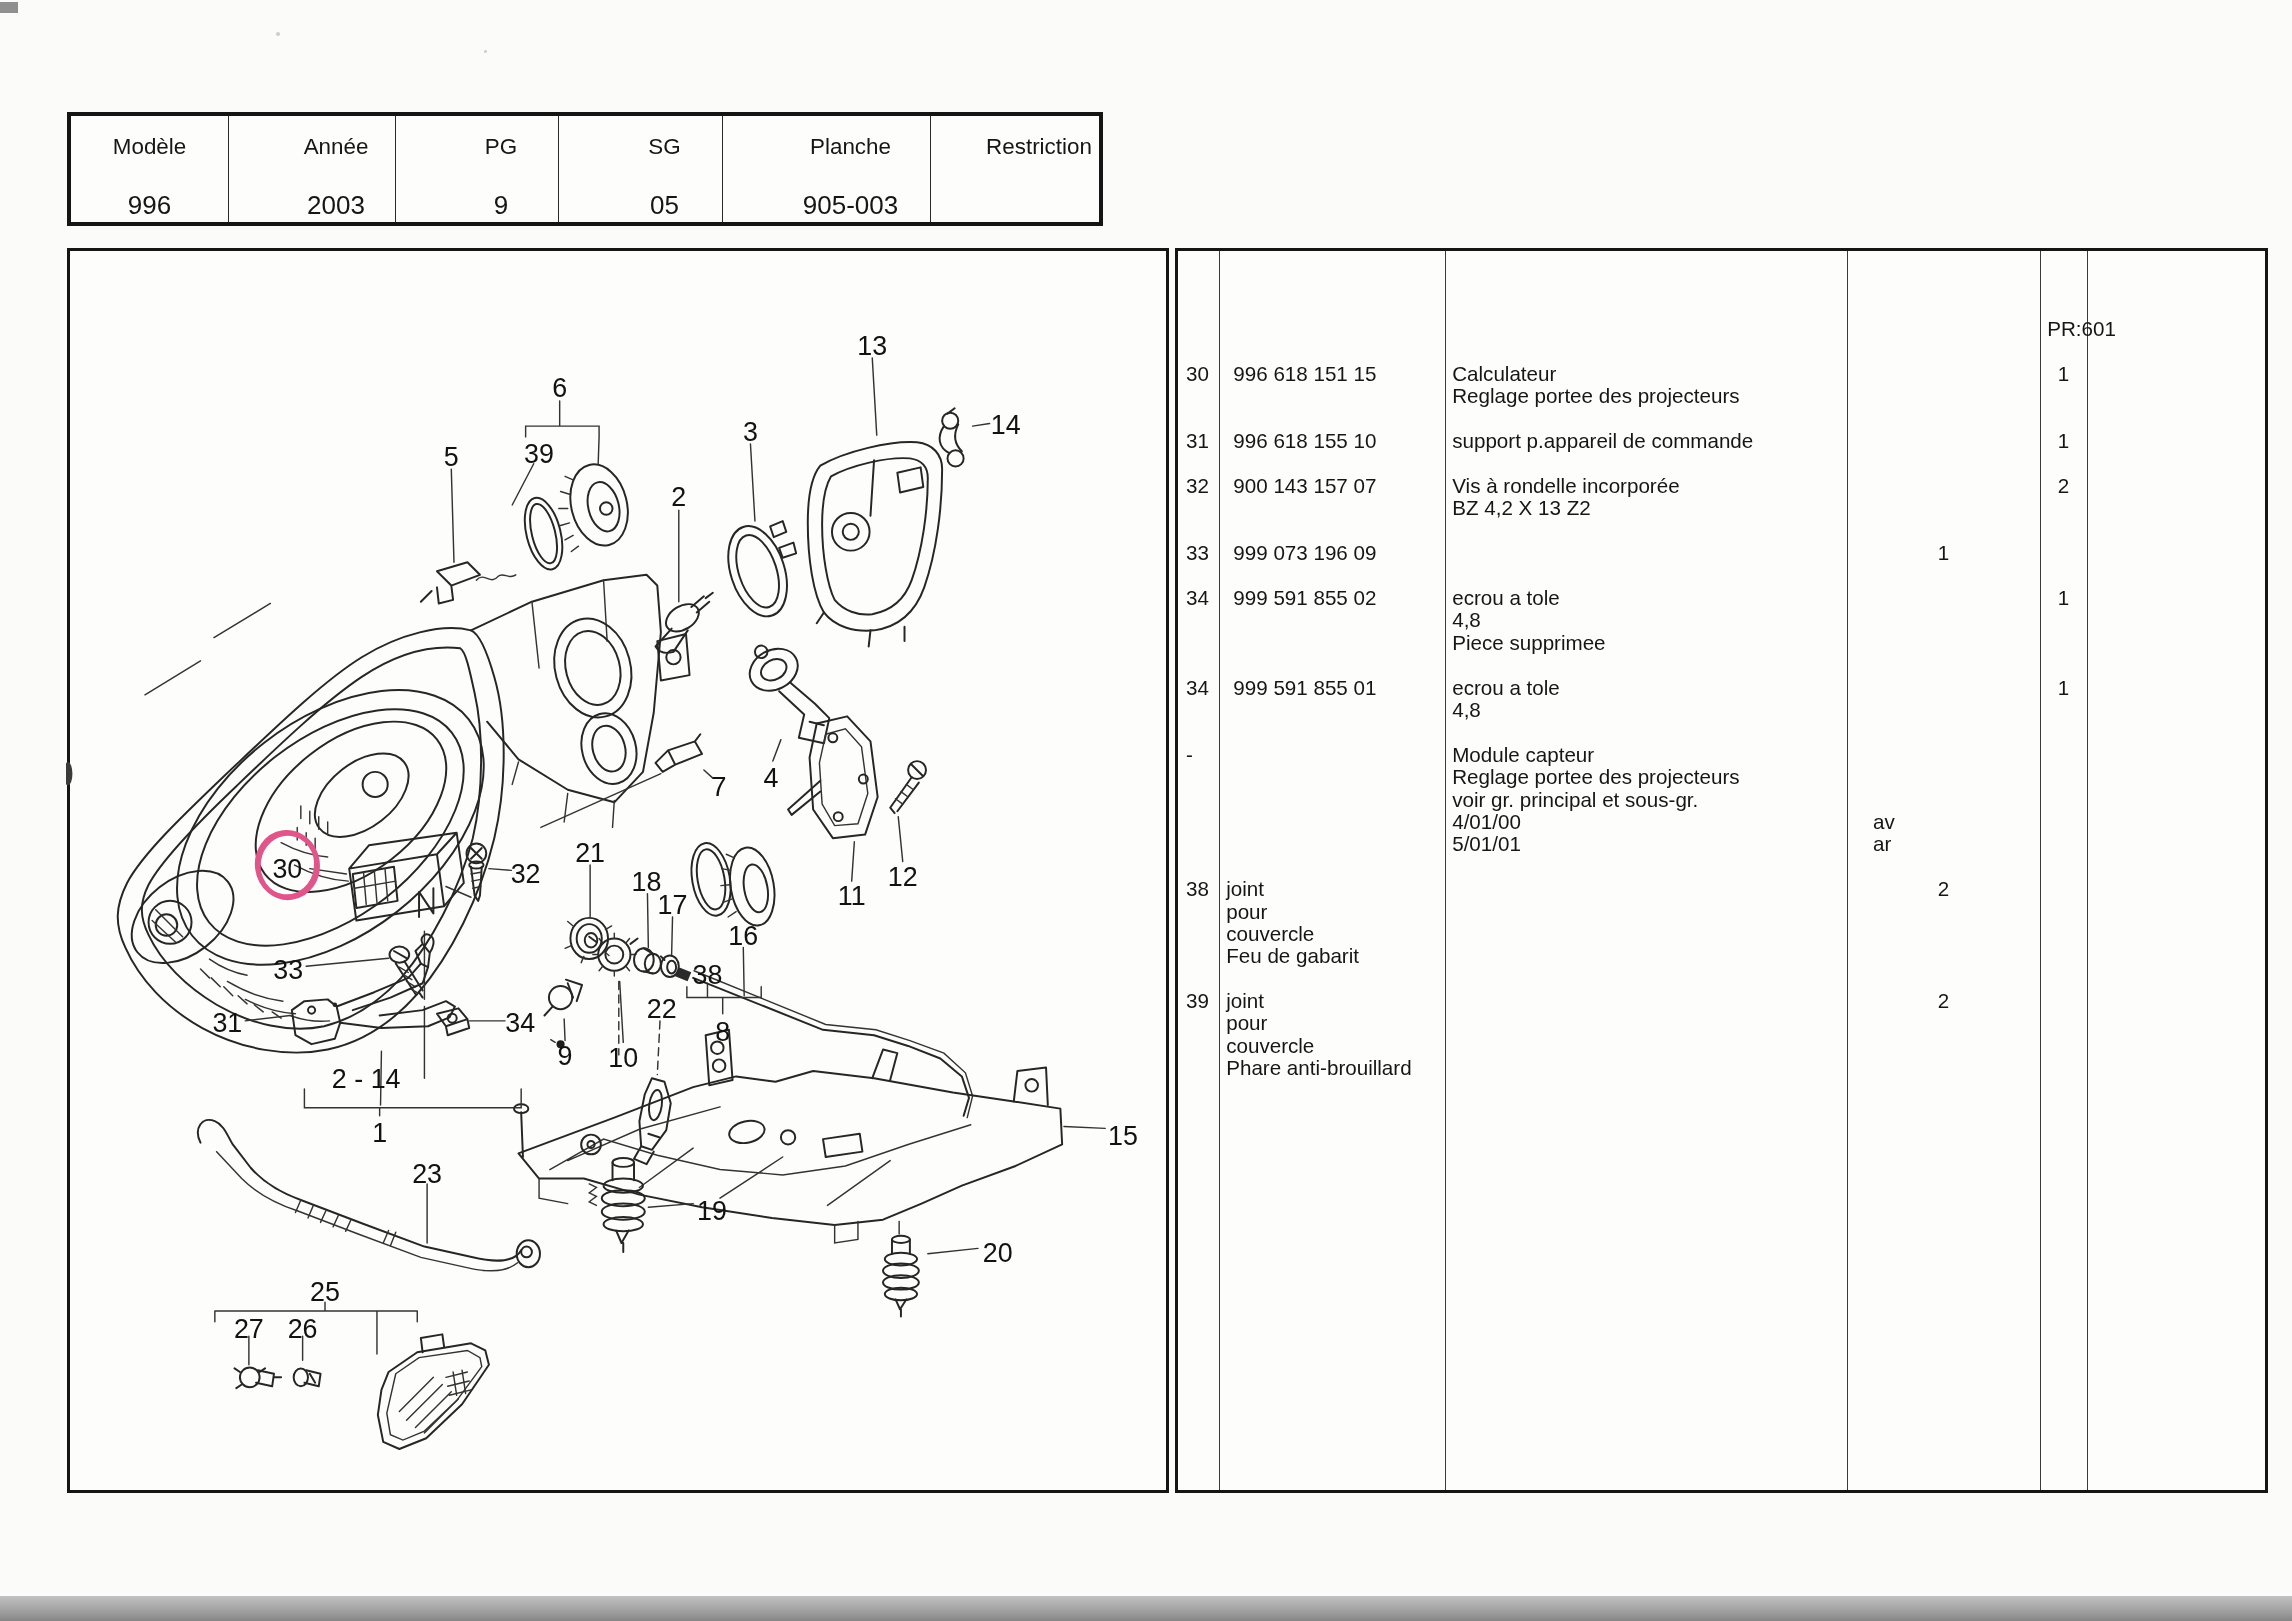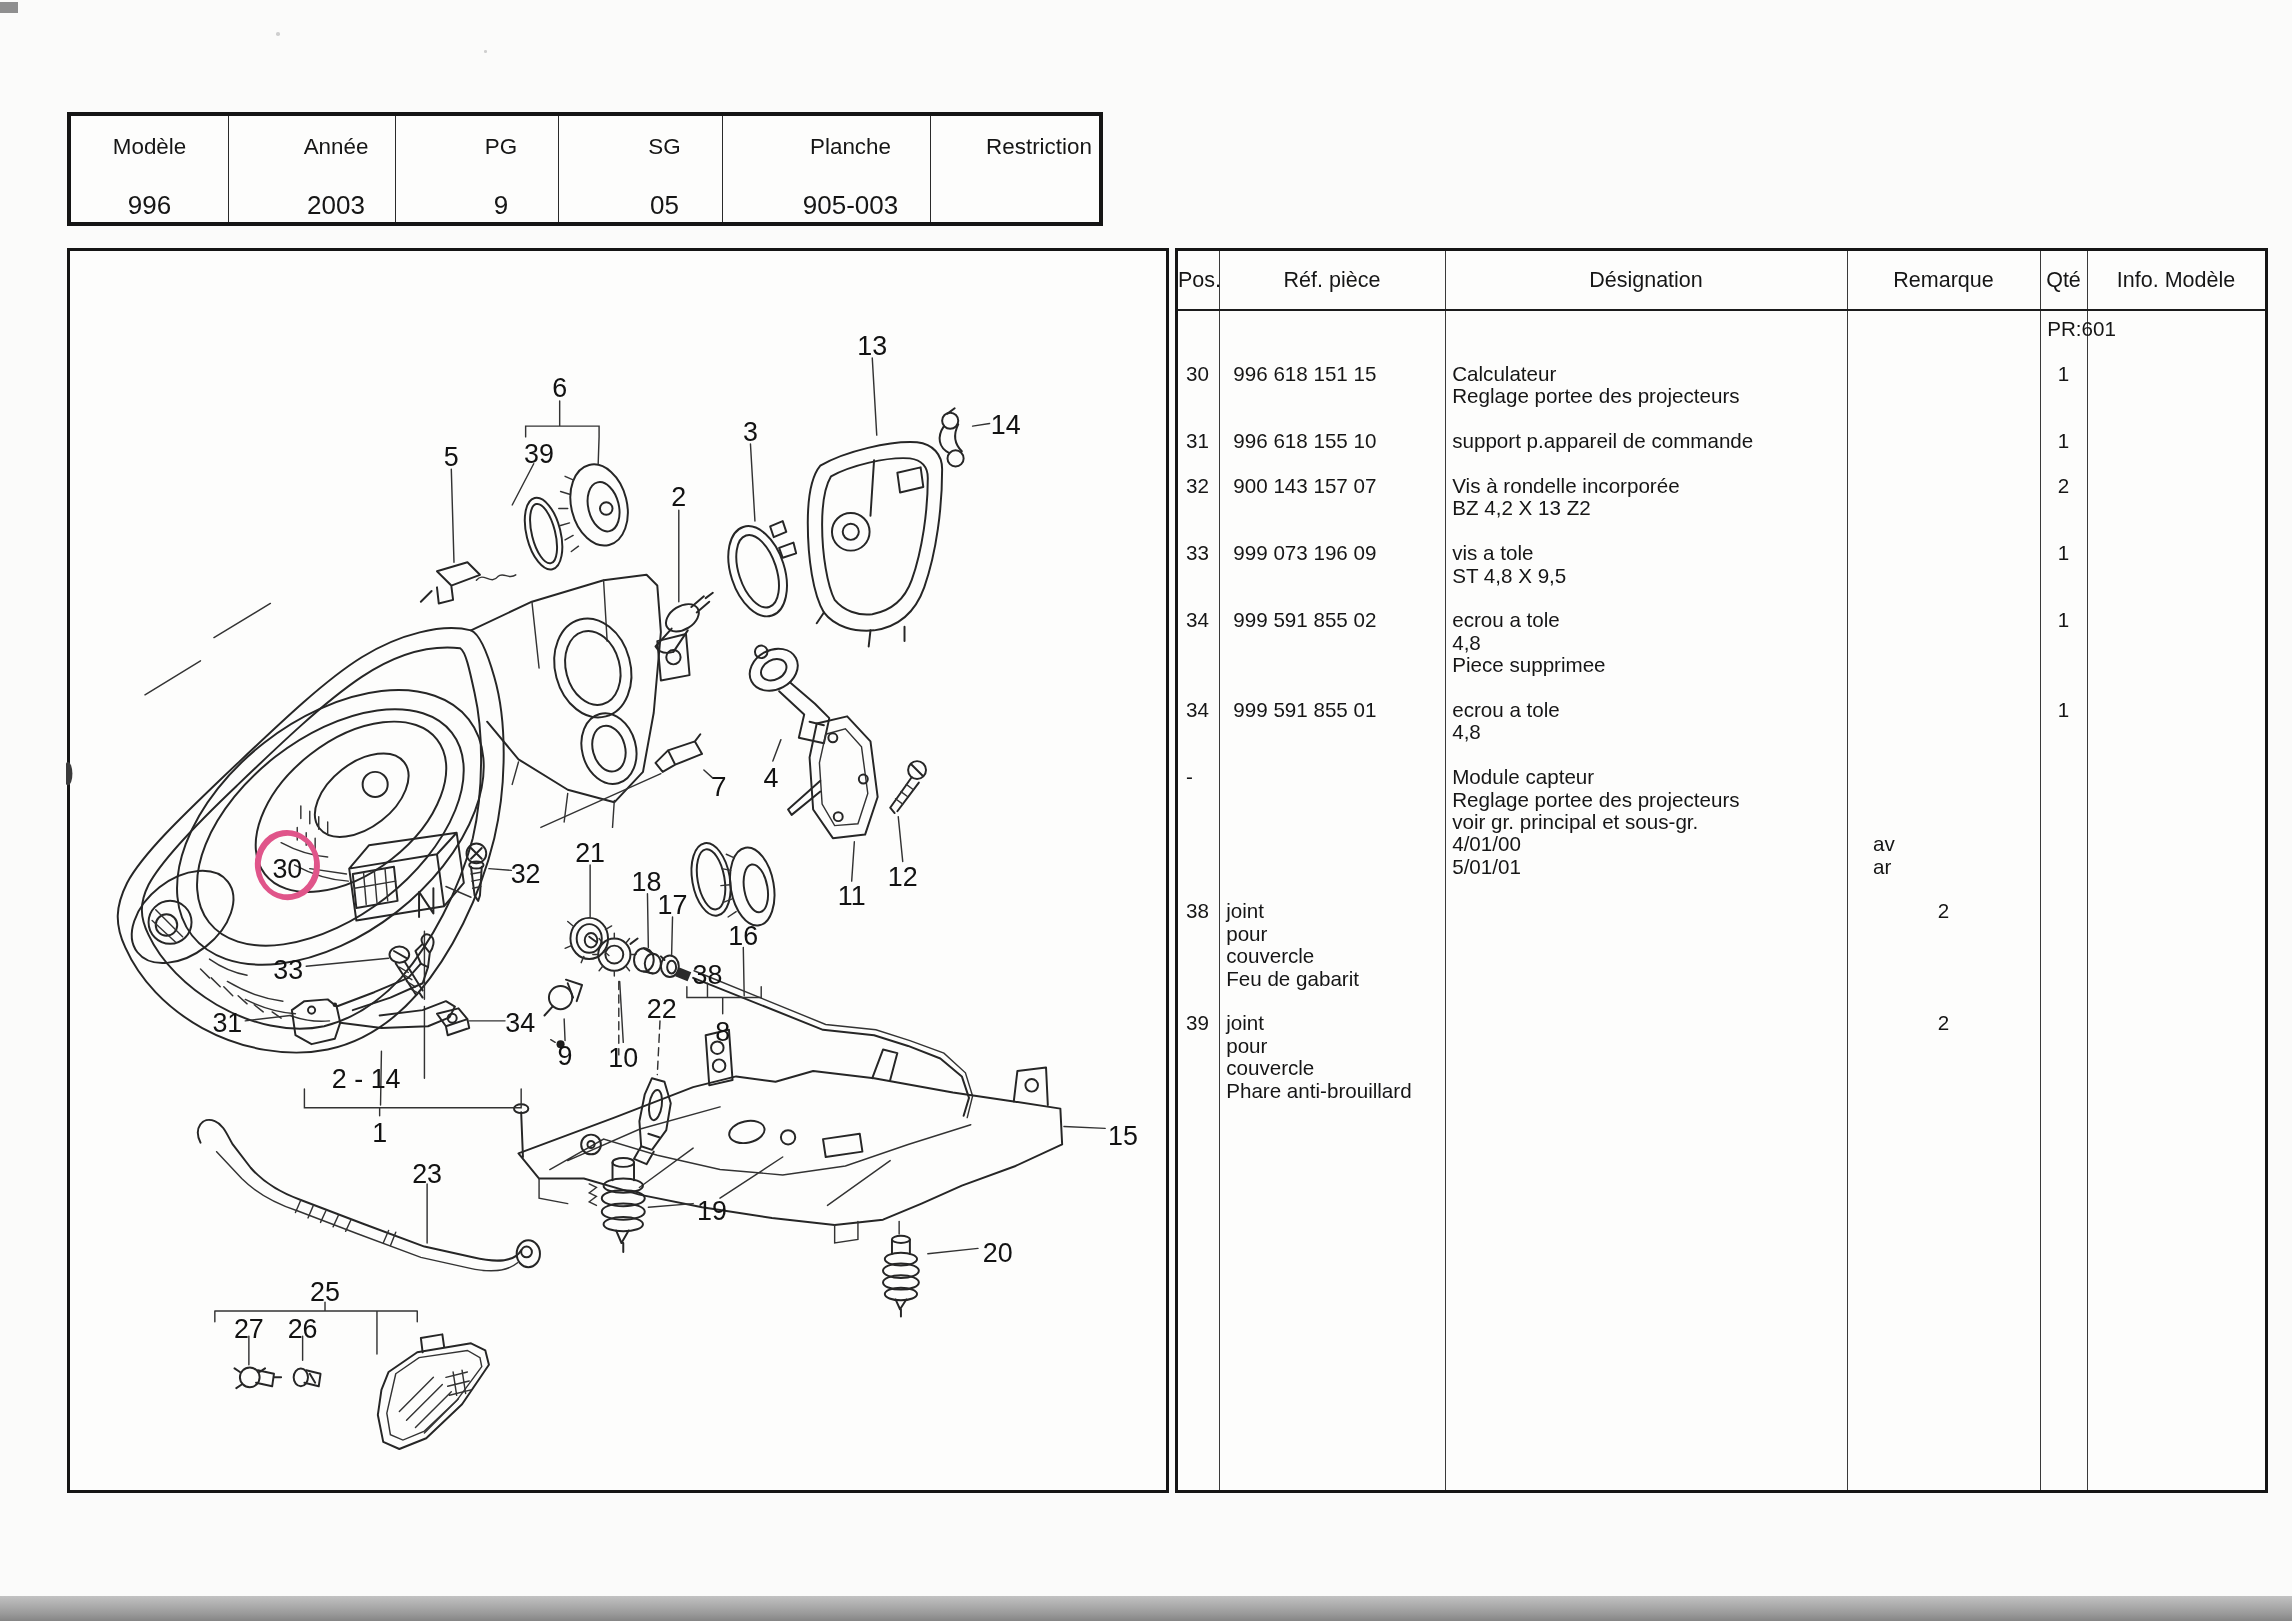"Pos." div.pt-header { html: <div> <span>Pos.</span> <span>Réf. pièce</span> <span>Désignation</span> <span>Remarque</span> <span>Qté</span> <span>Info. Modèle</span> </div> -> none }
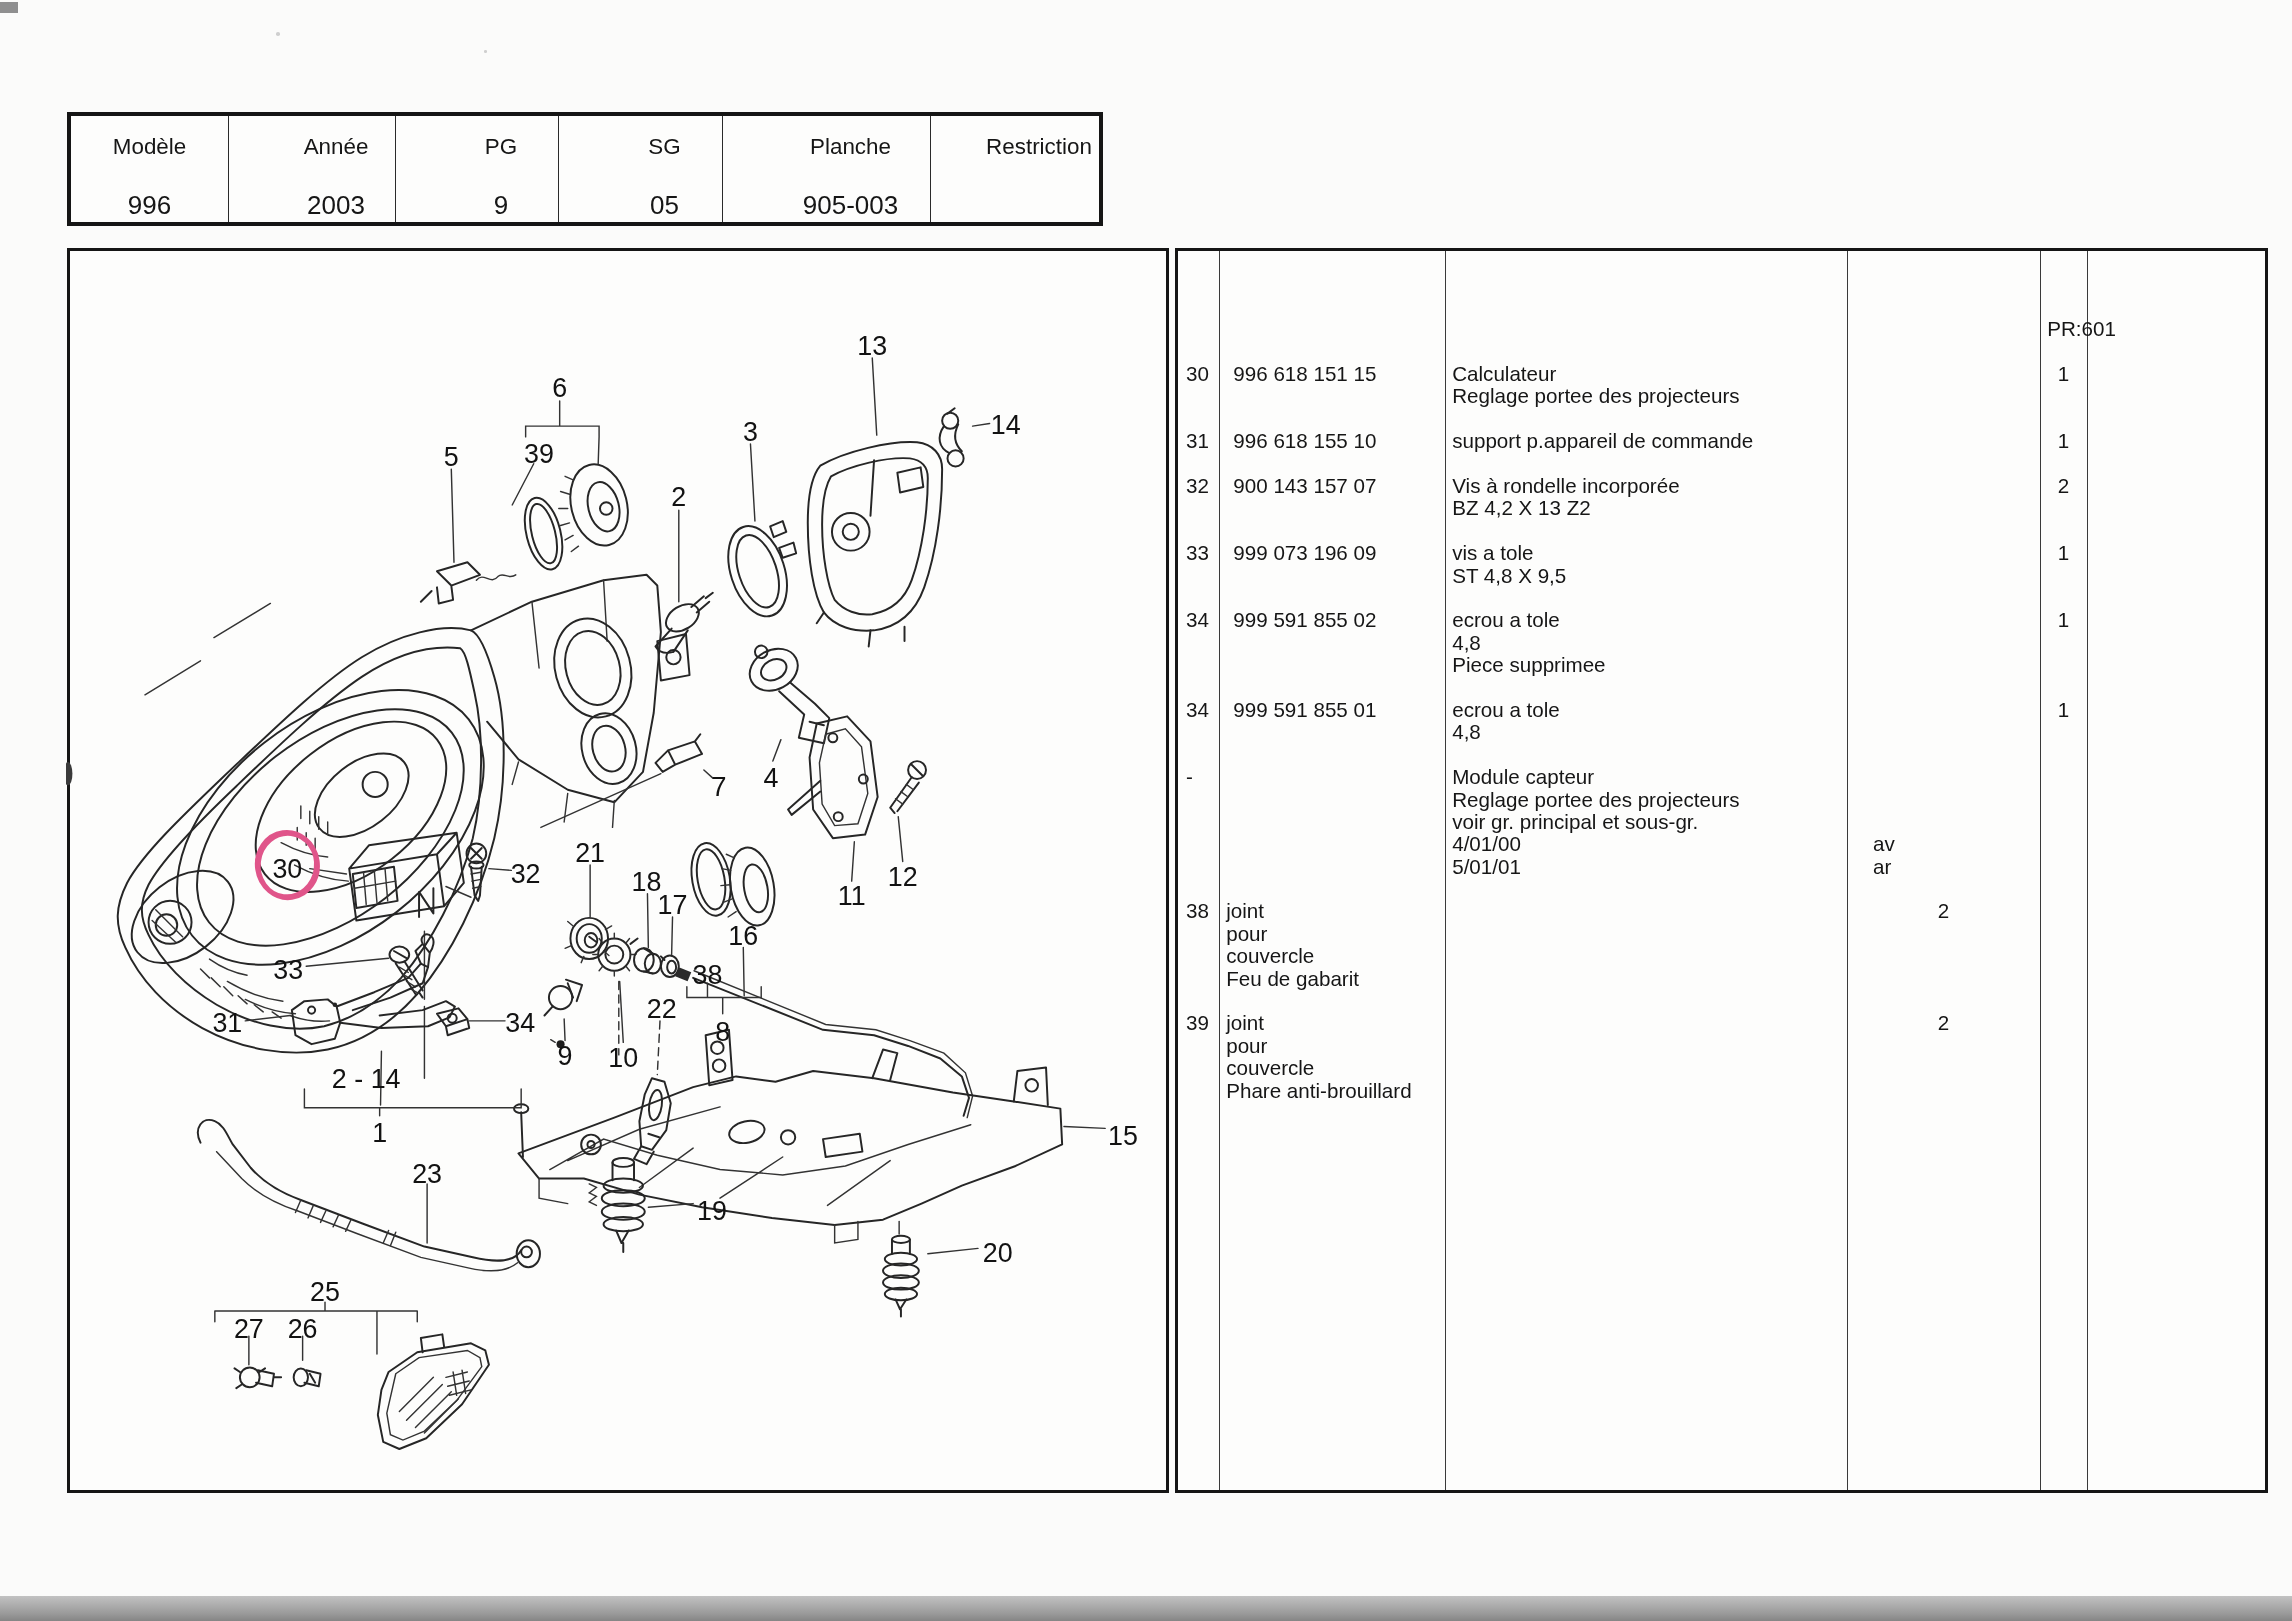"vis a tole" div.cell { html: <div><div>vis a tole</div><div>ST 4,8 X 9,5</div></div> -> none }
